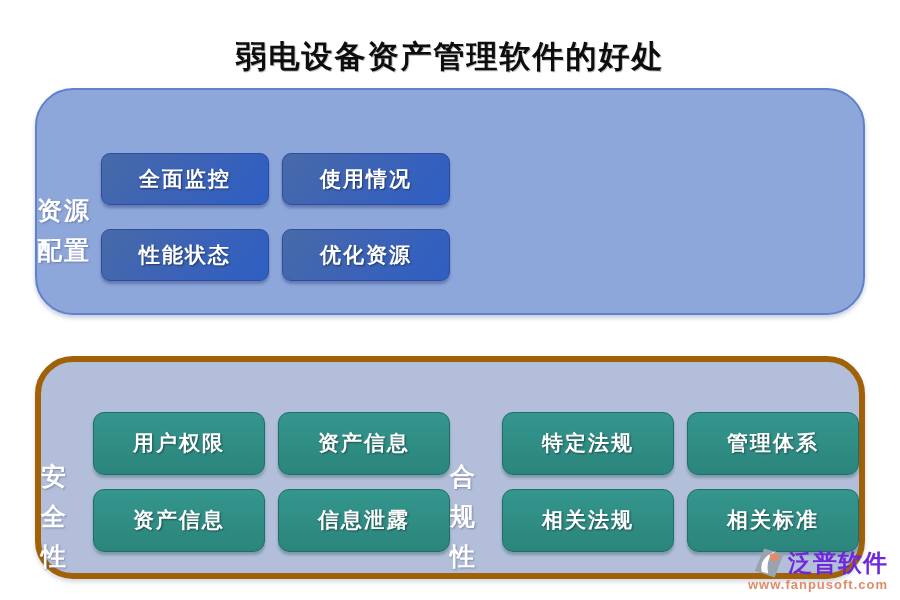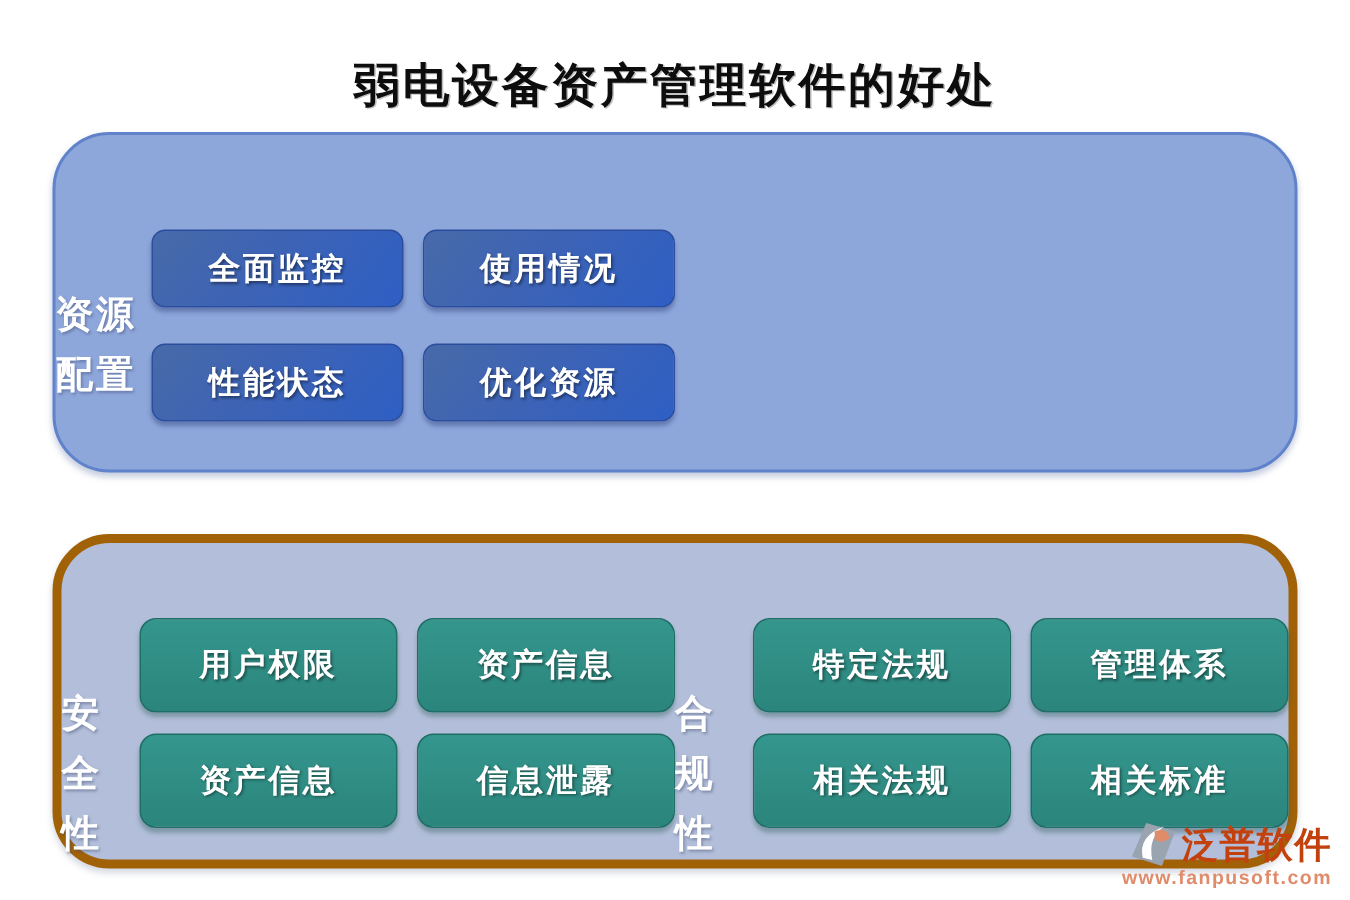"泛普软件" .footer .brand-name { color: #c2410c -> #6d28d9 }
